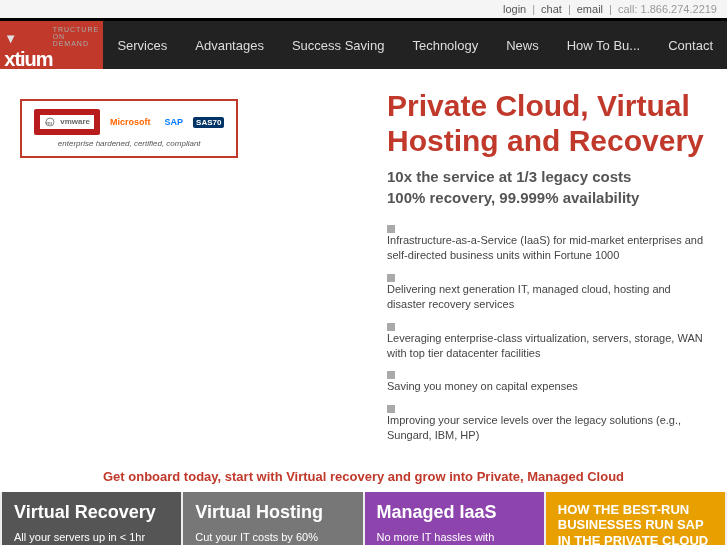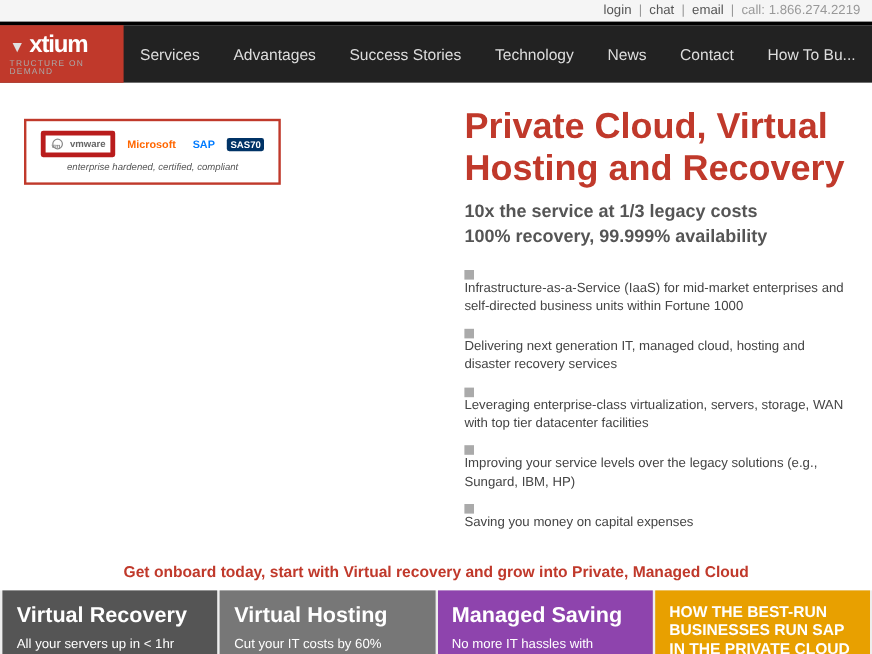"▼ xtium" #logo { flex-direction: column -> row }
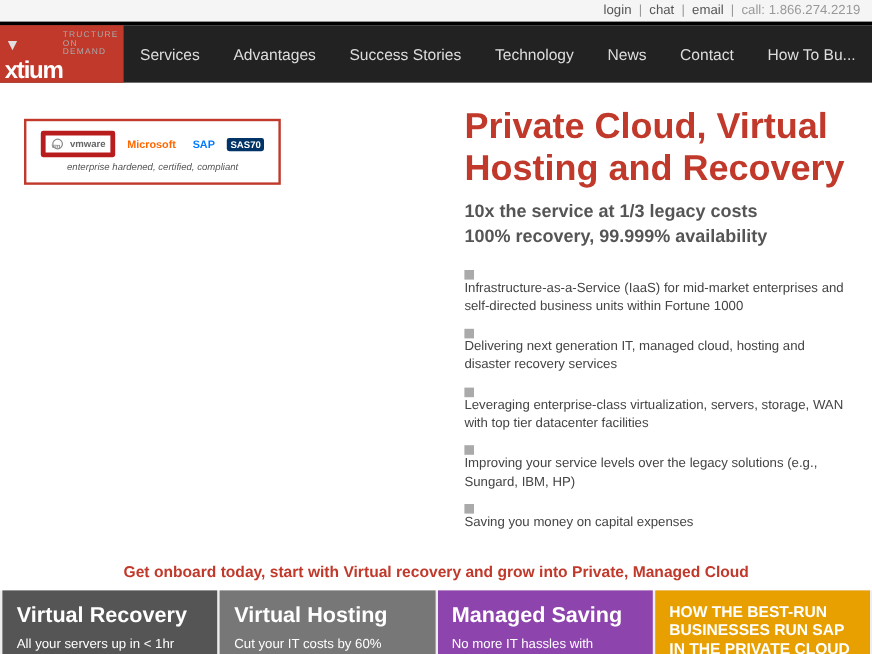"Success Stories" div.nav-item { text: Stories -> Saving }
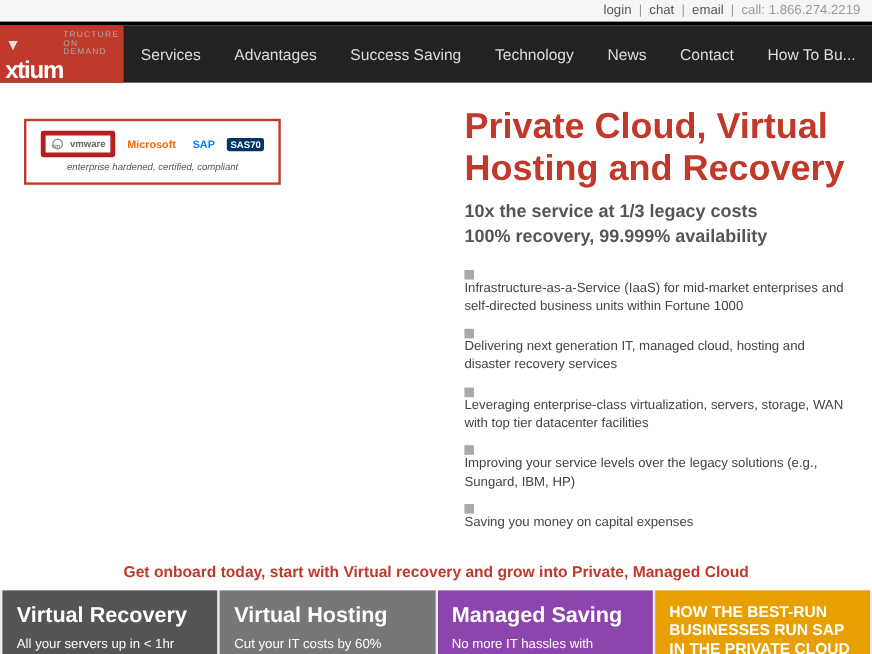"Contact" div.nav-item { order: before "How To Bu..." -> after "How To Bu..." }
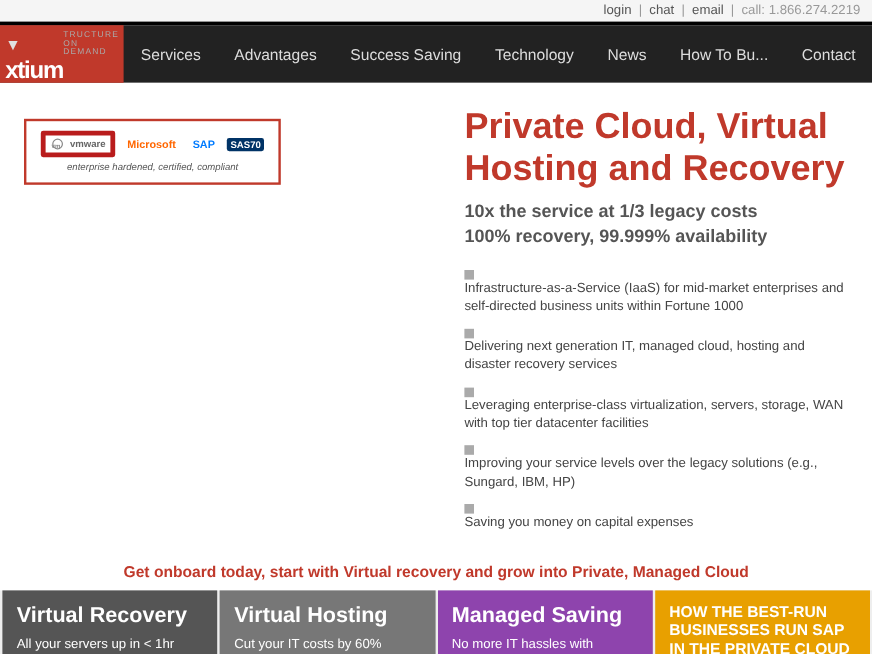"vmware" .badge-vmware { border: 4px solid #b91c1c -> 6px solid #b91c1c }
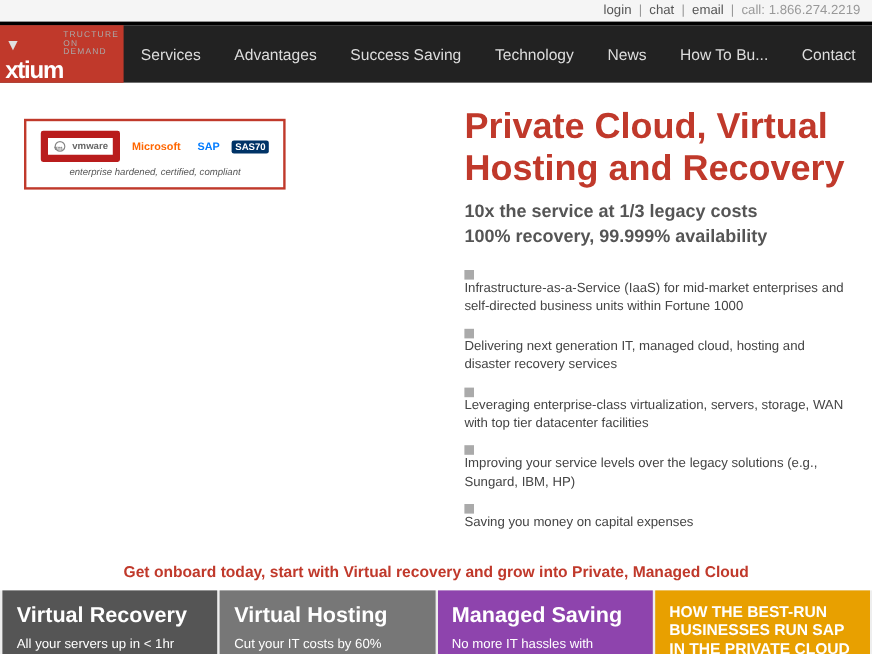"Improving your service levels over" div.bullet-item { order: before "Saving you money on capital" -> after "Saving you money on capital" }
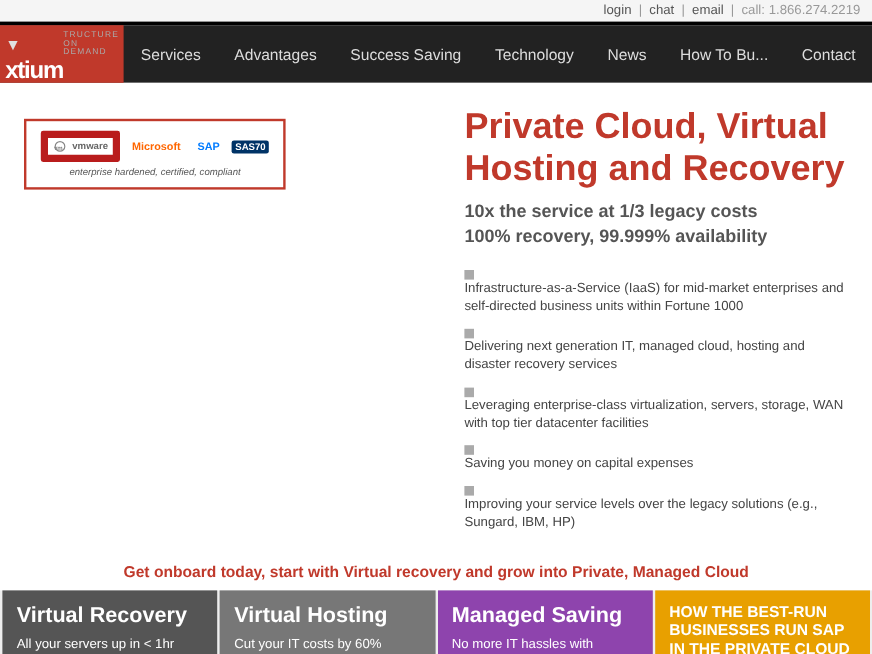"Managed Saving" div.card-title { text: Saving -> IaaS }
